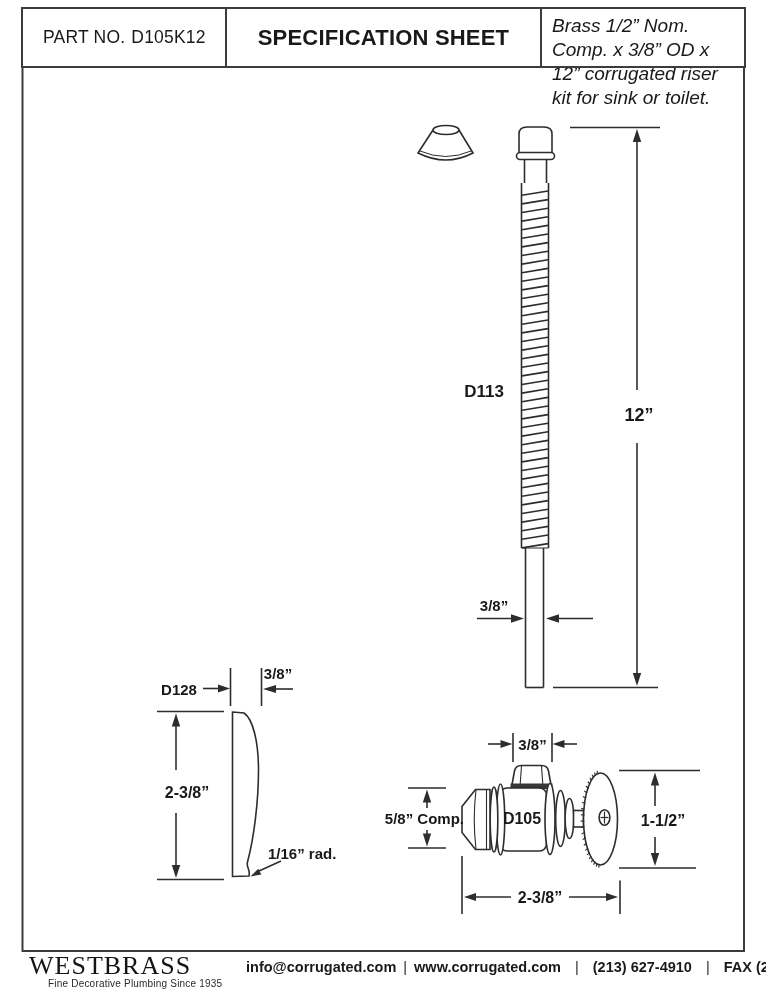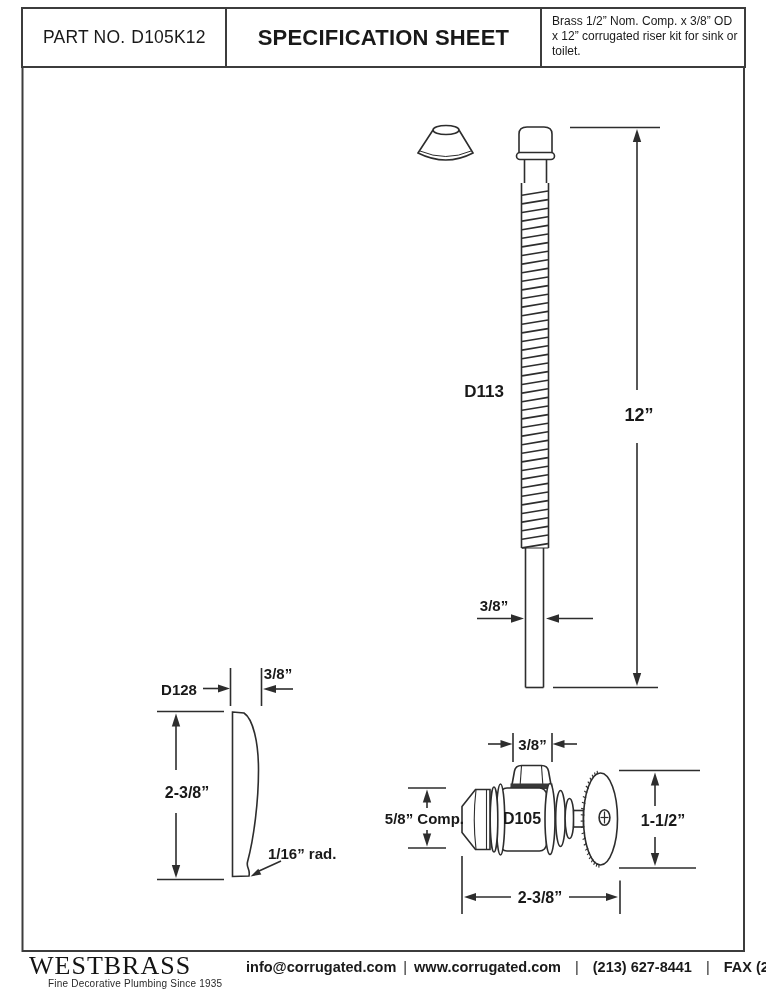"Brass 1/2” Nom. Comp. x" .cell-desc { font-size: 12px -> 19px; font-style: none -> italic }
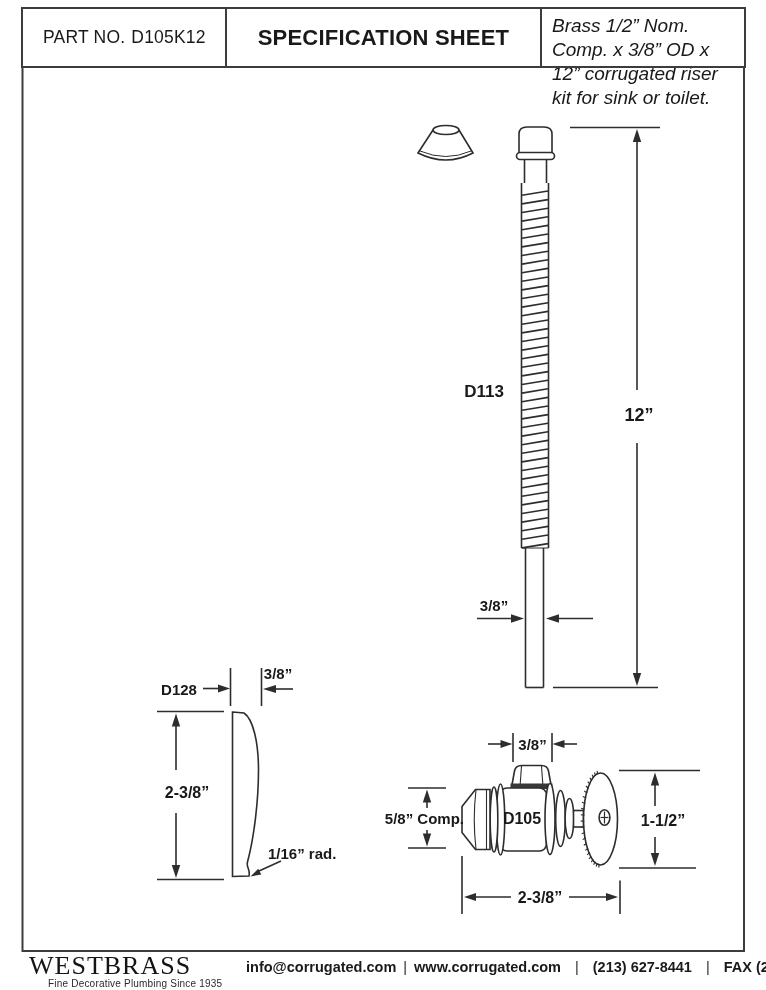"(213) 627-8441" span { text: 627-8441 -> 627-4910 }
